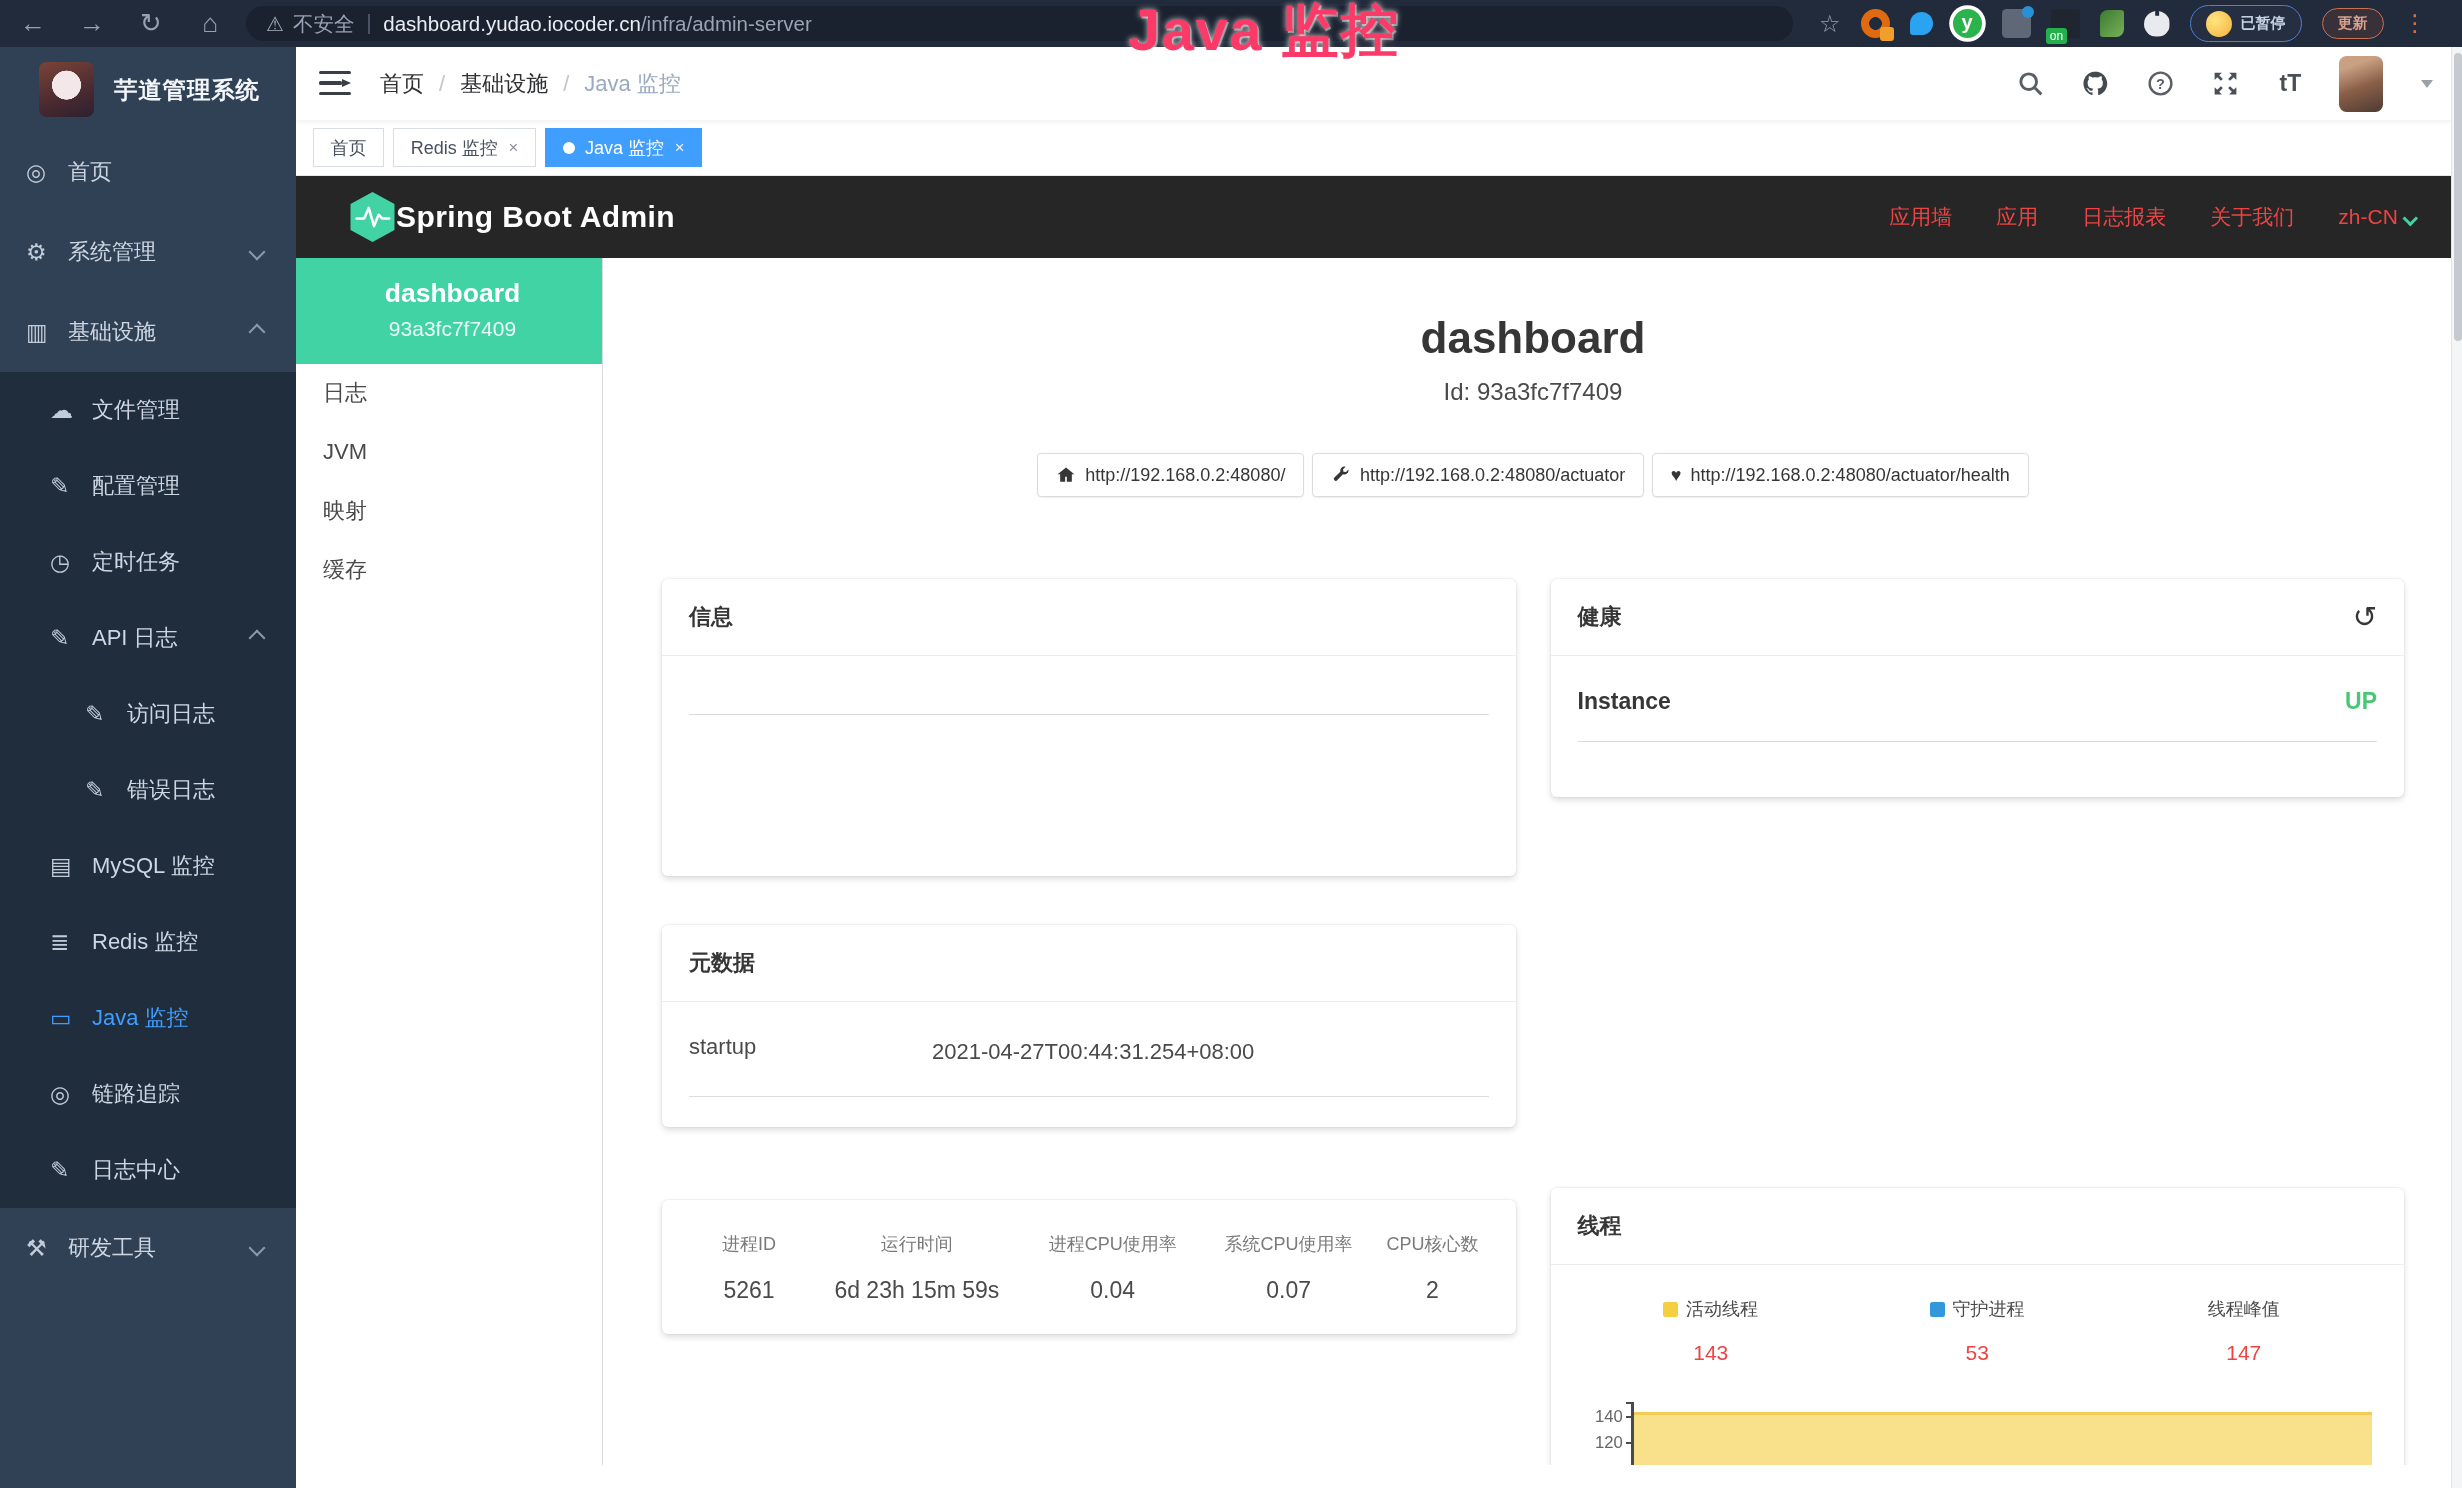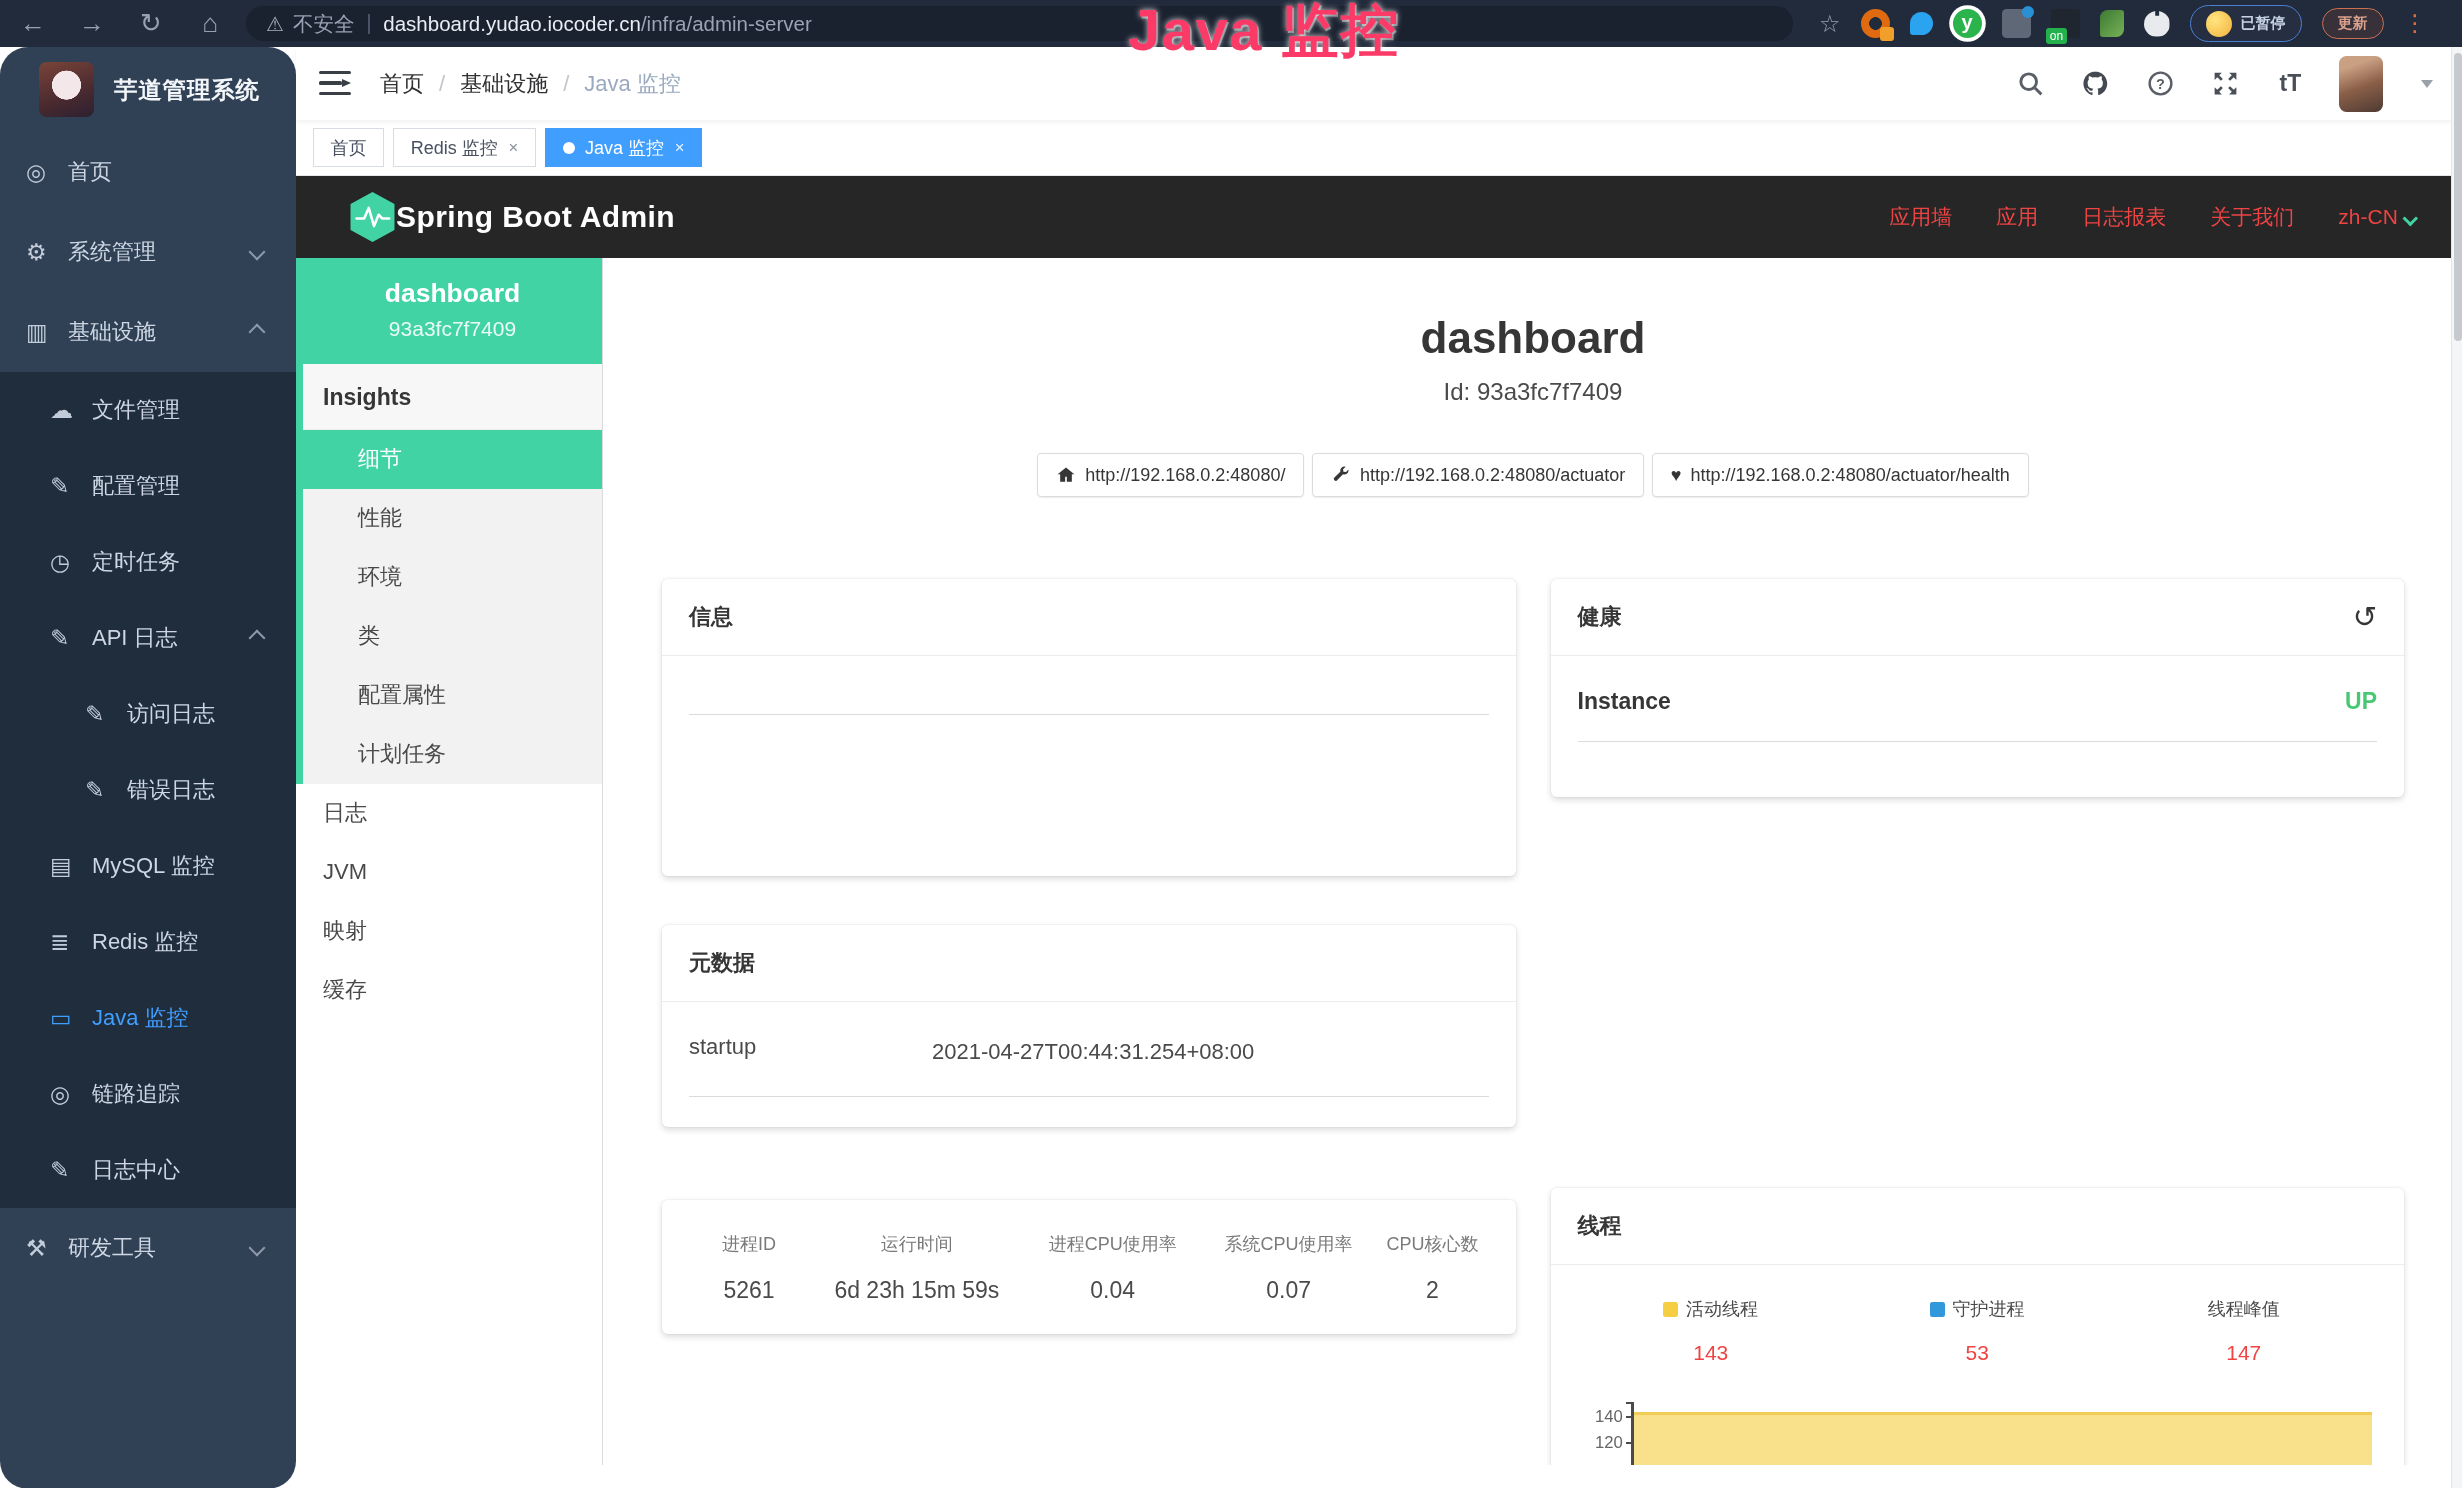"芋道管理系统" .el-sidebar { border-radius: 28px -> none }
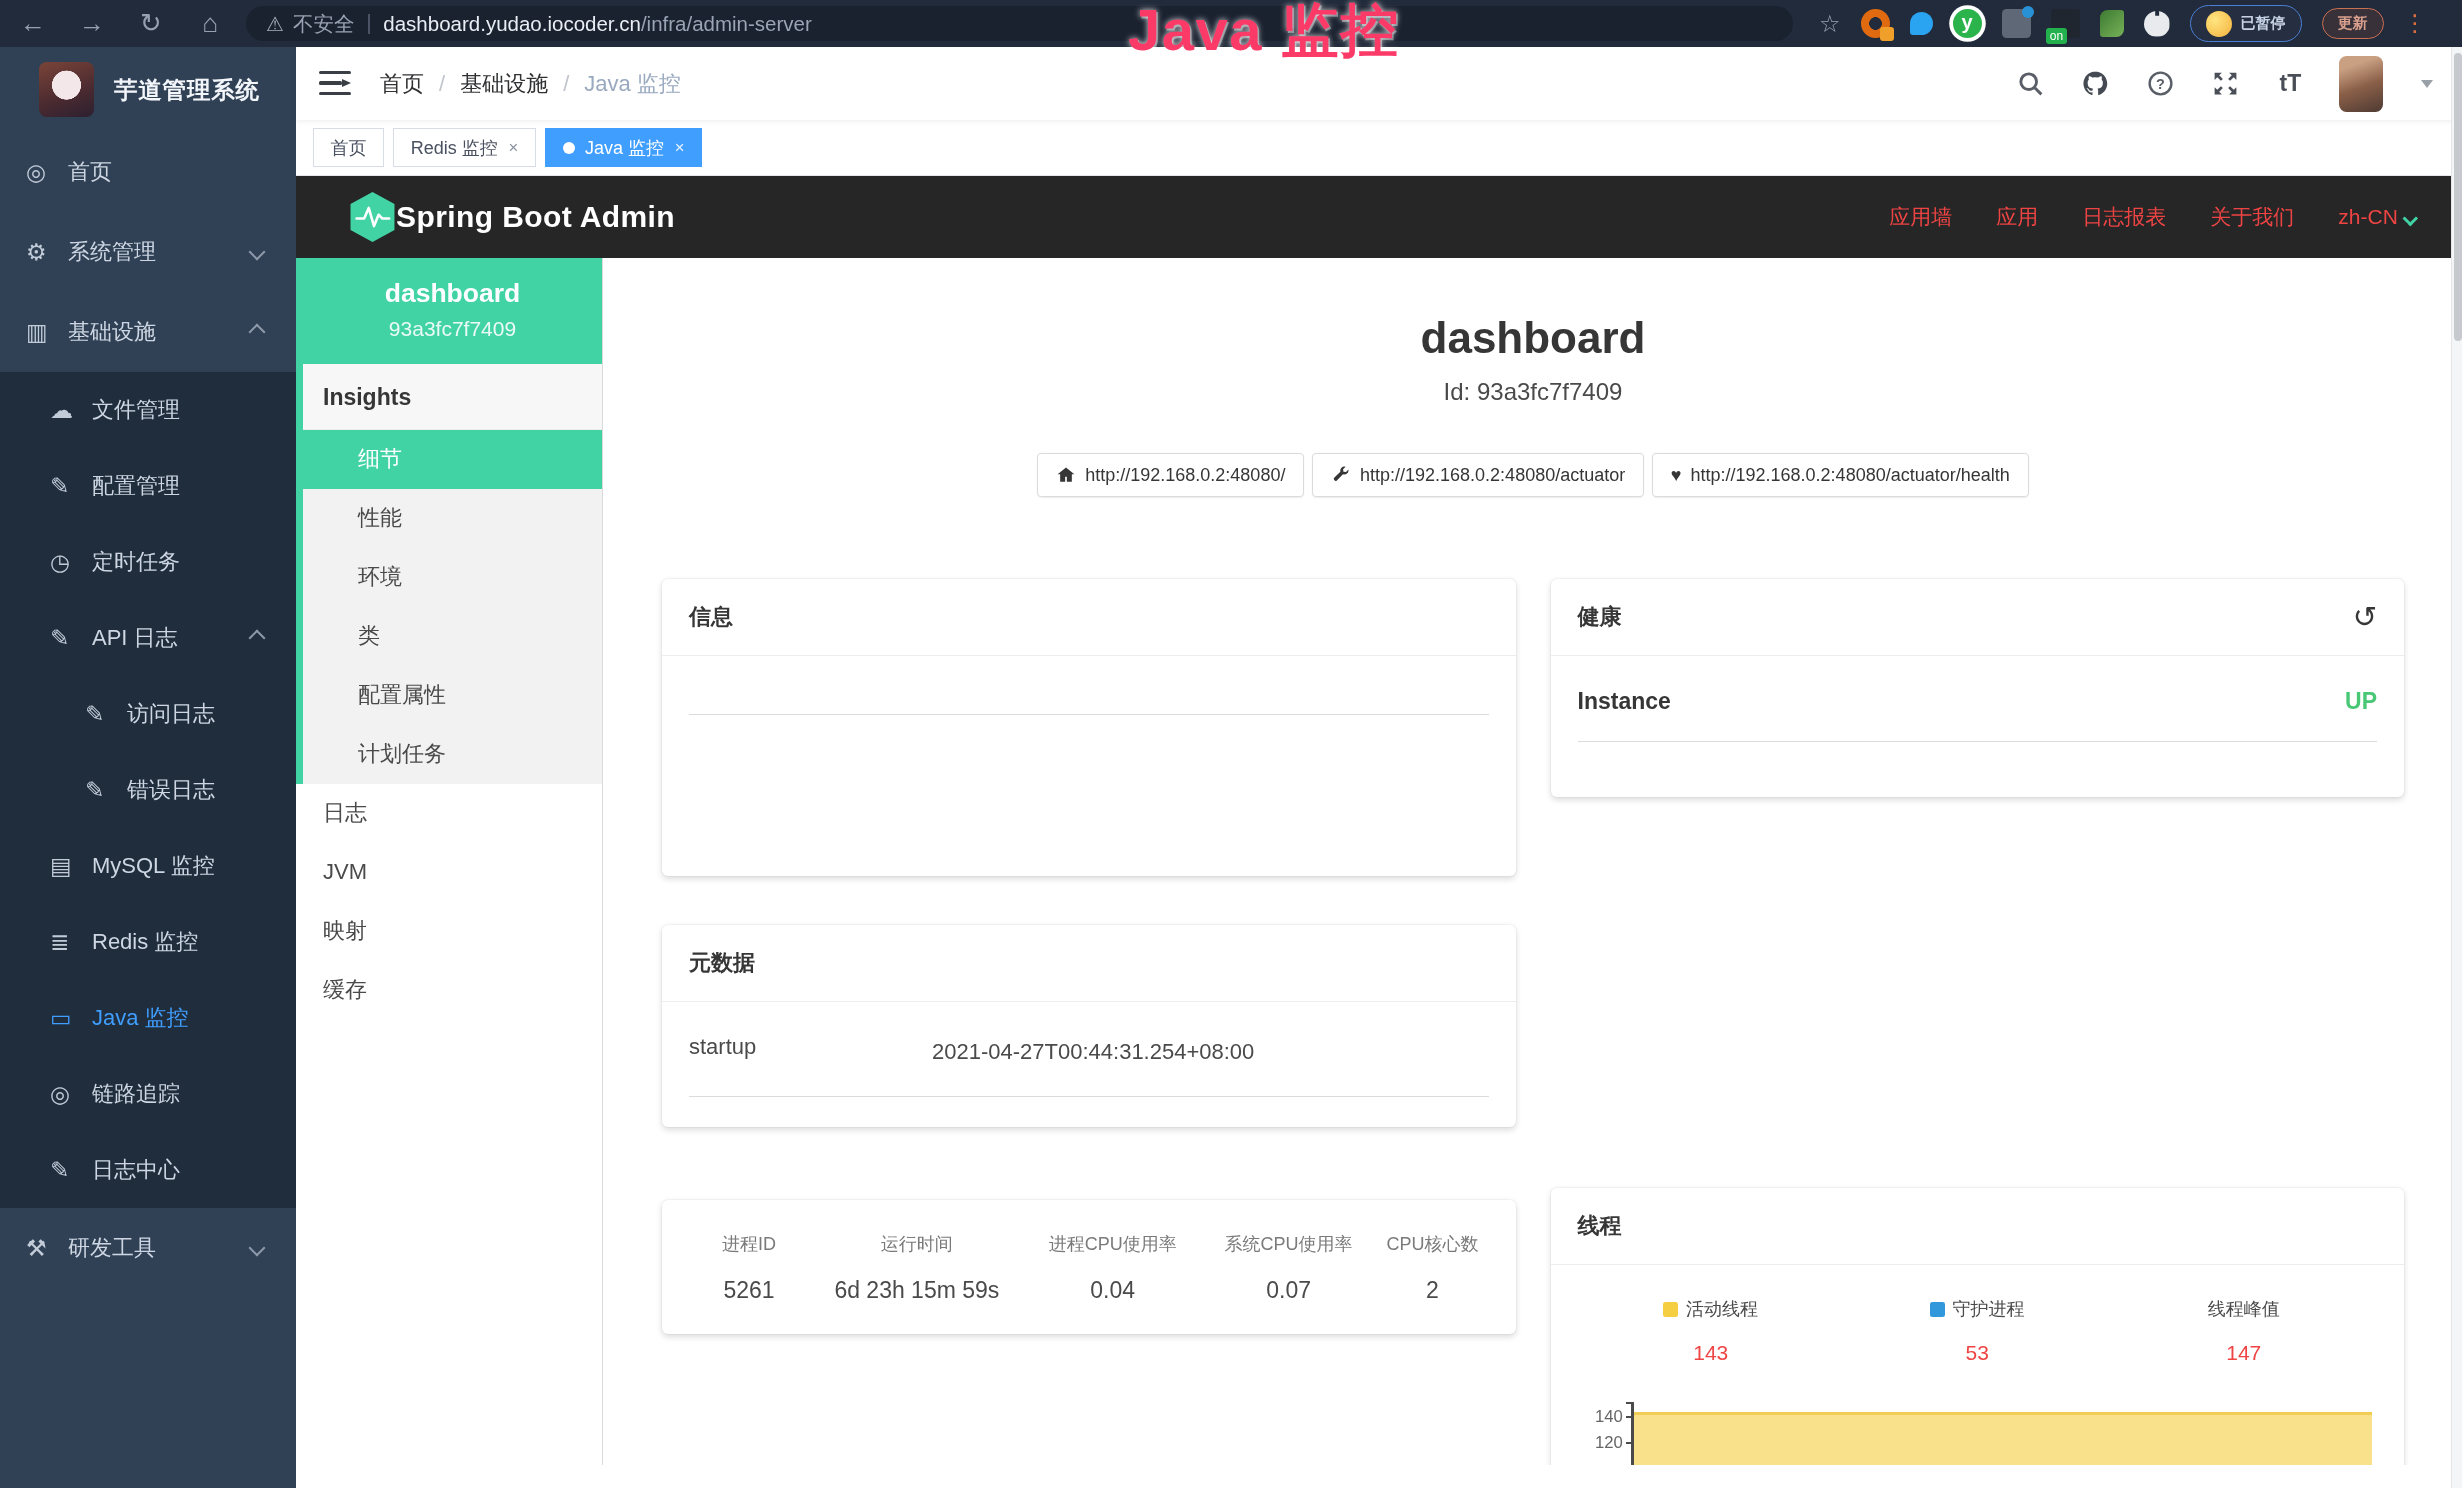"Insights" div.insights-group { html: <div> <div>Insights</div> <div>细节</div> <div>性能</div> <div>环境</div> <div>类</div> <div>配置属性</div> <div>计划任务</div> </div> -> none }
